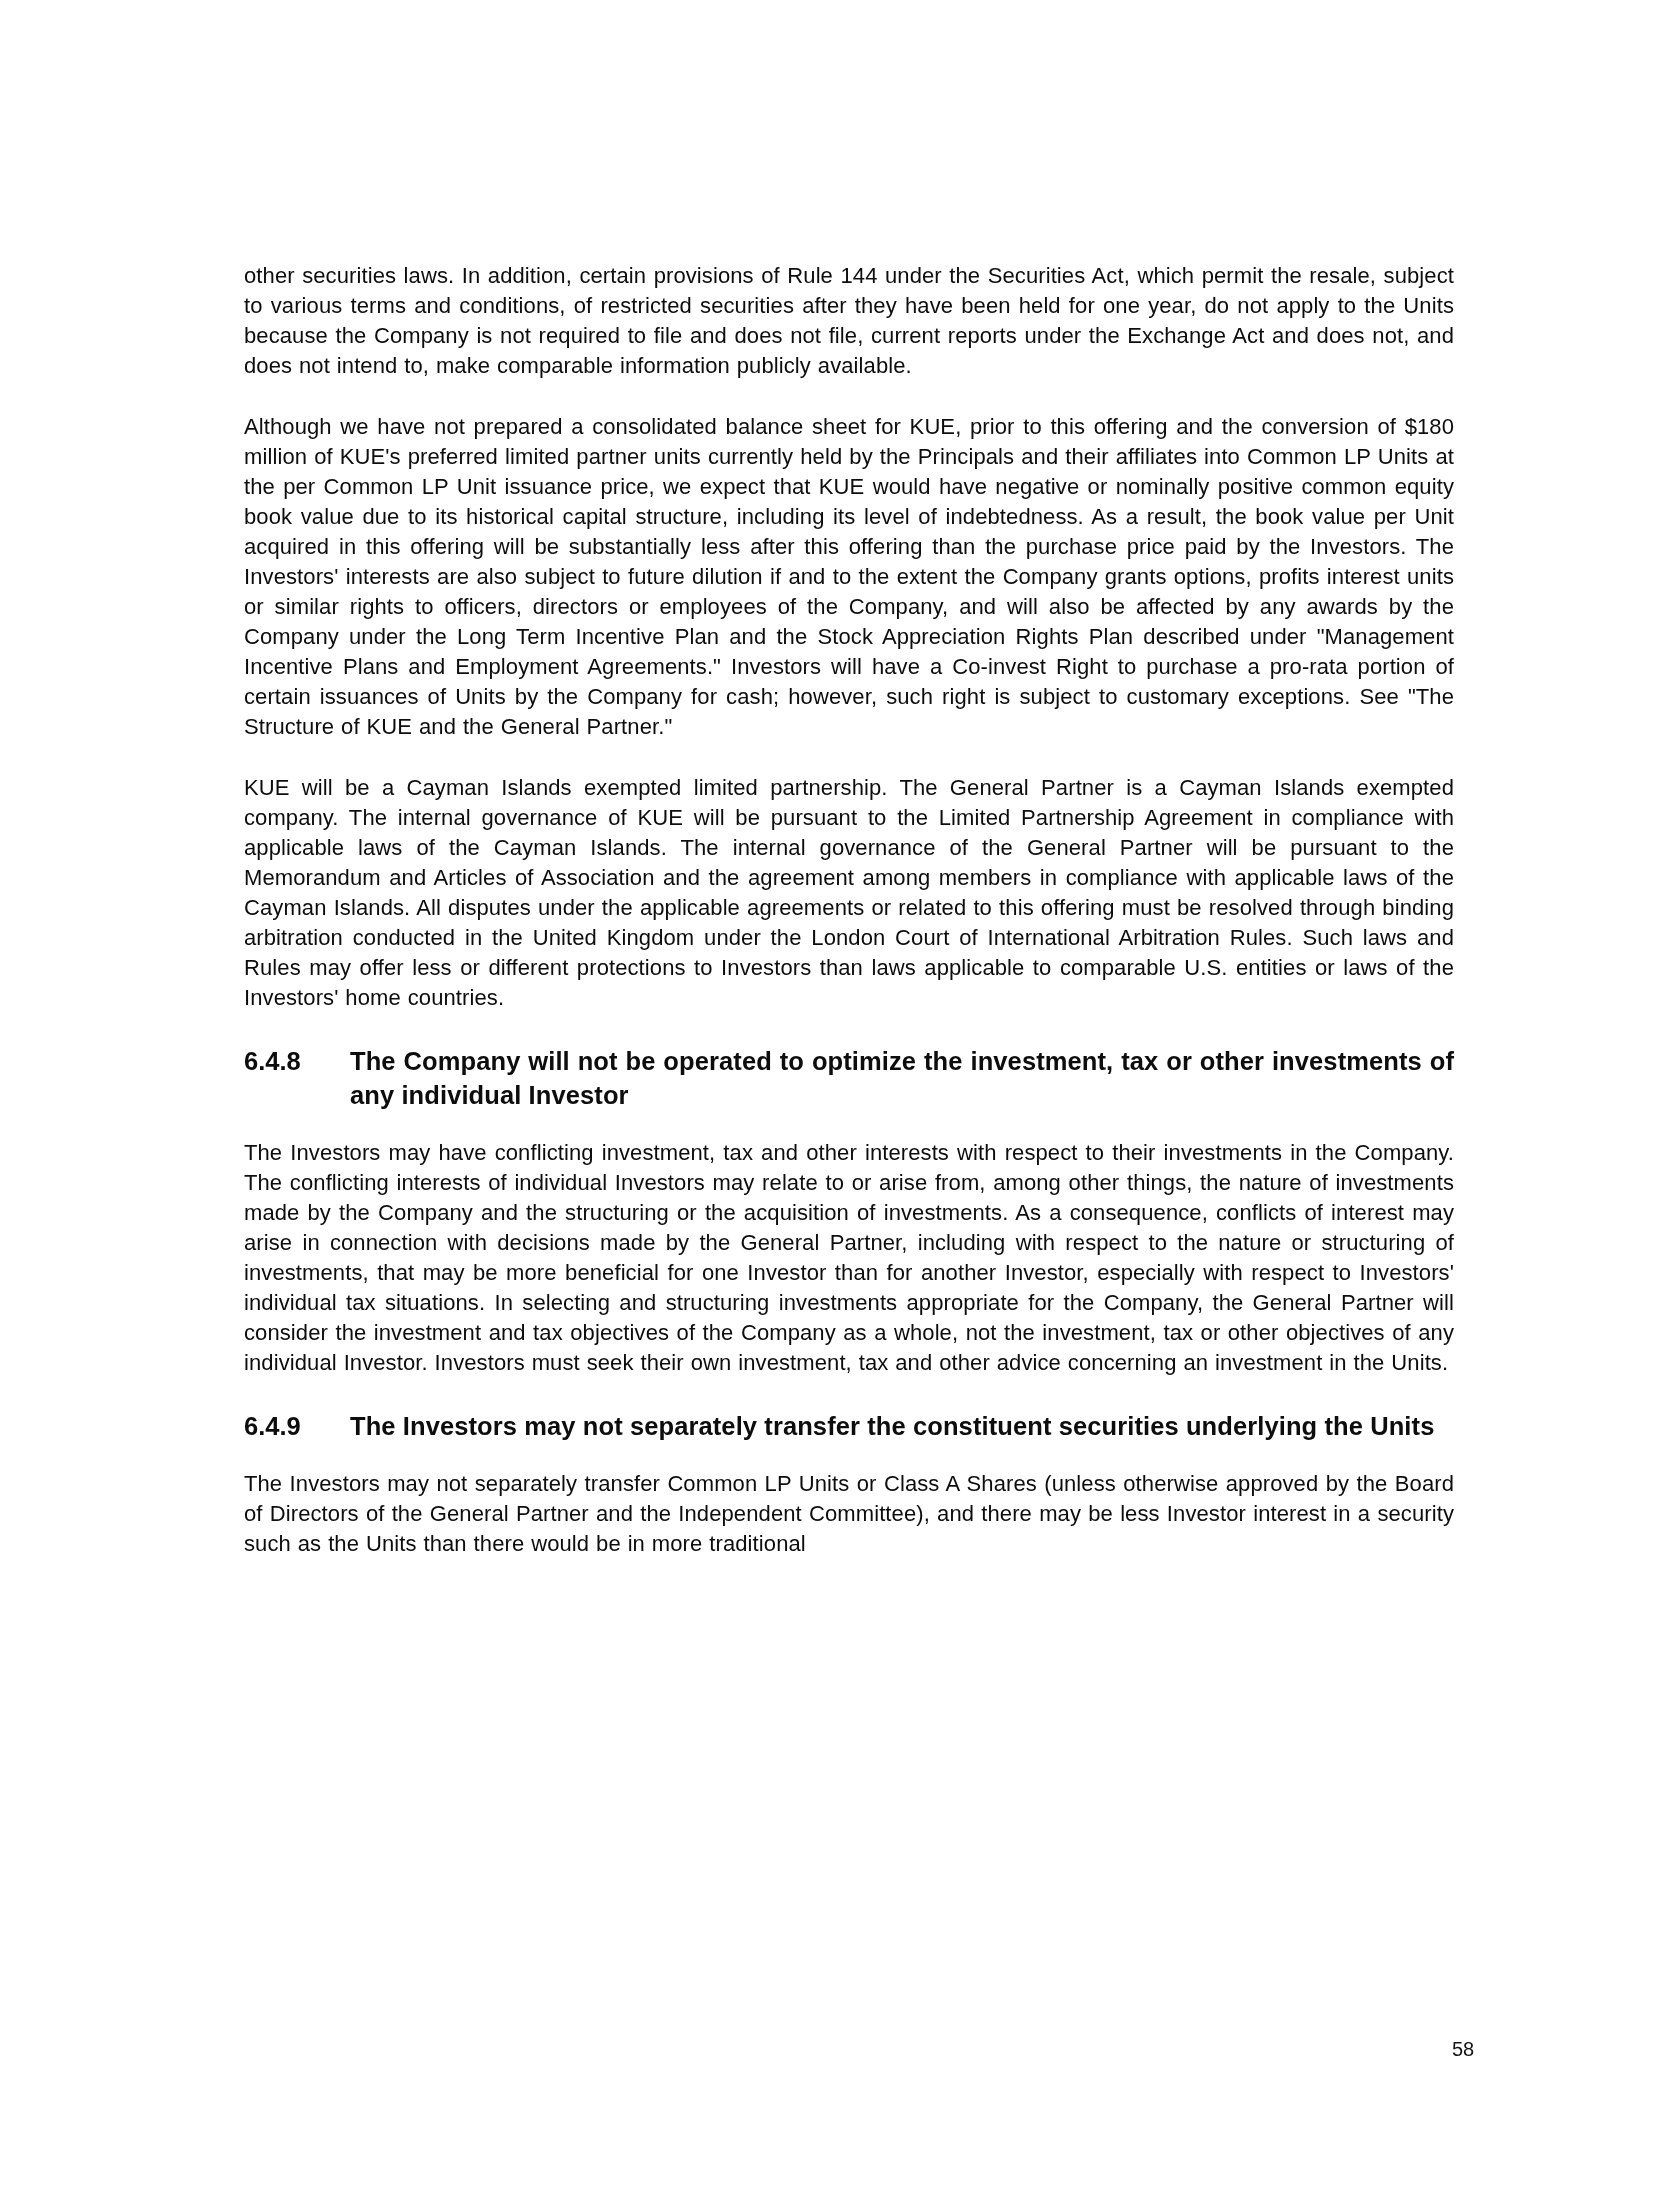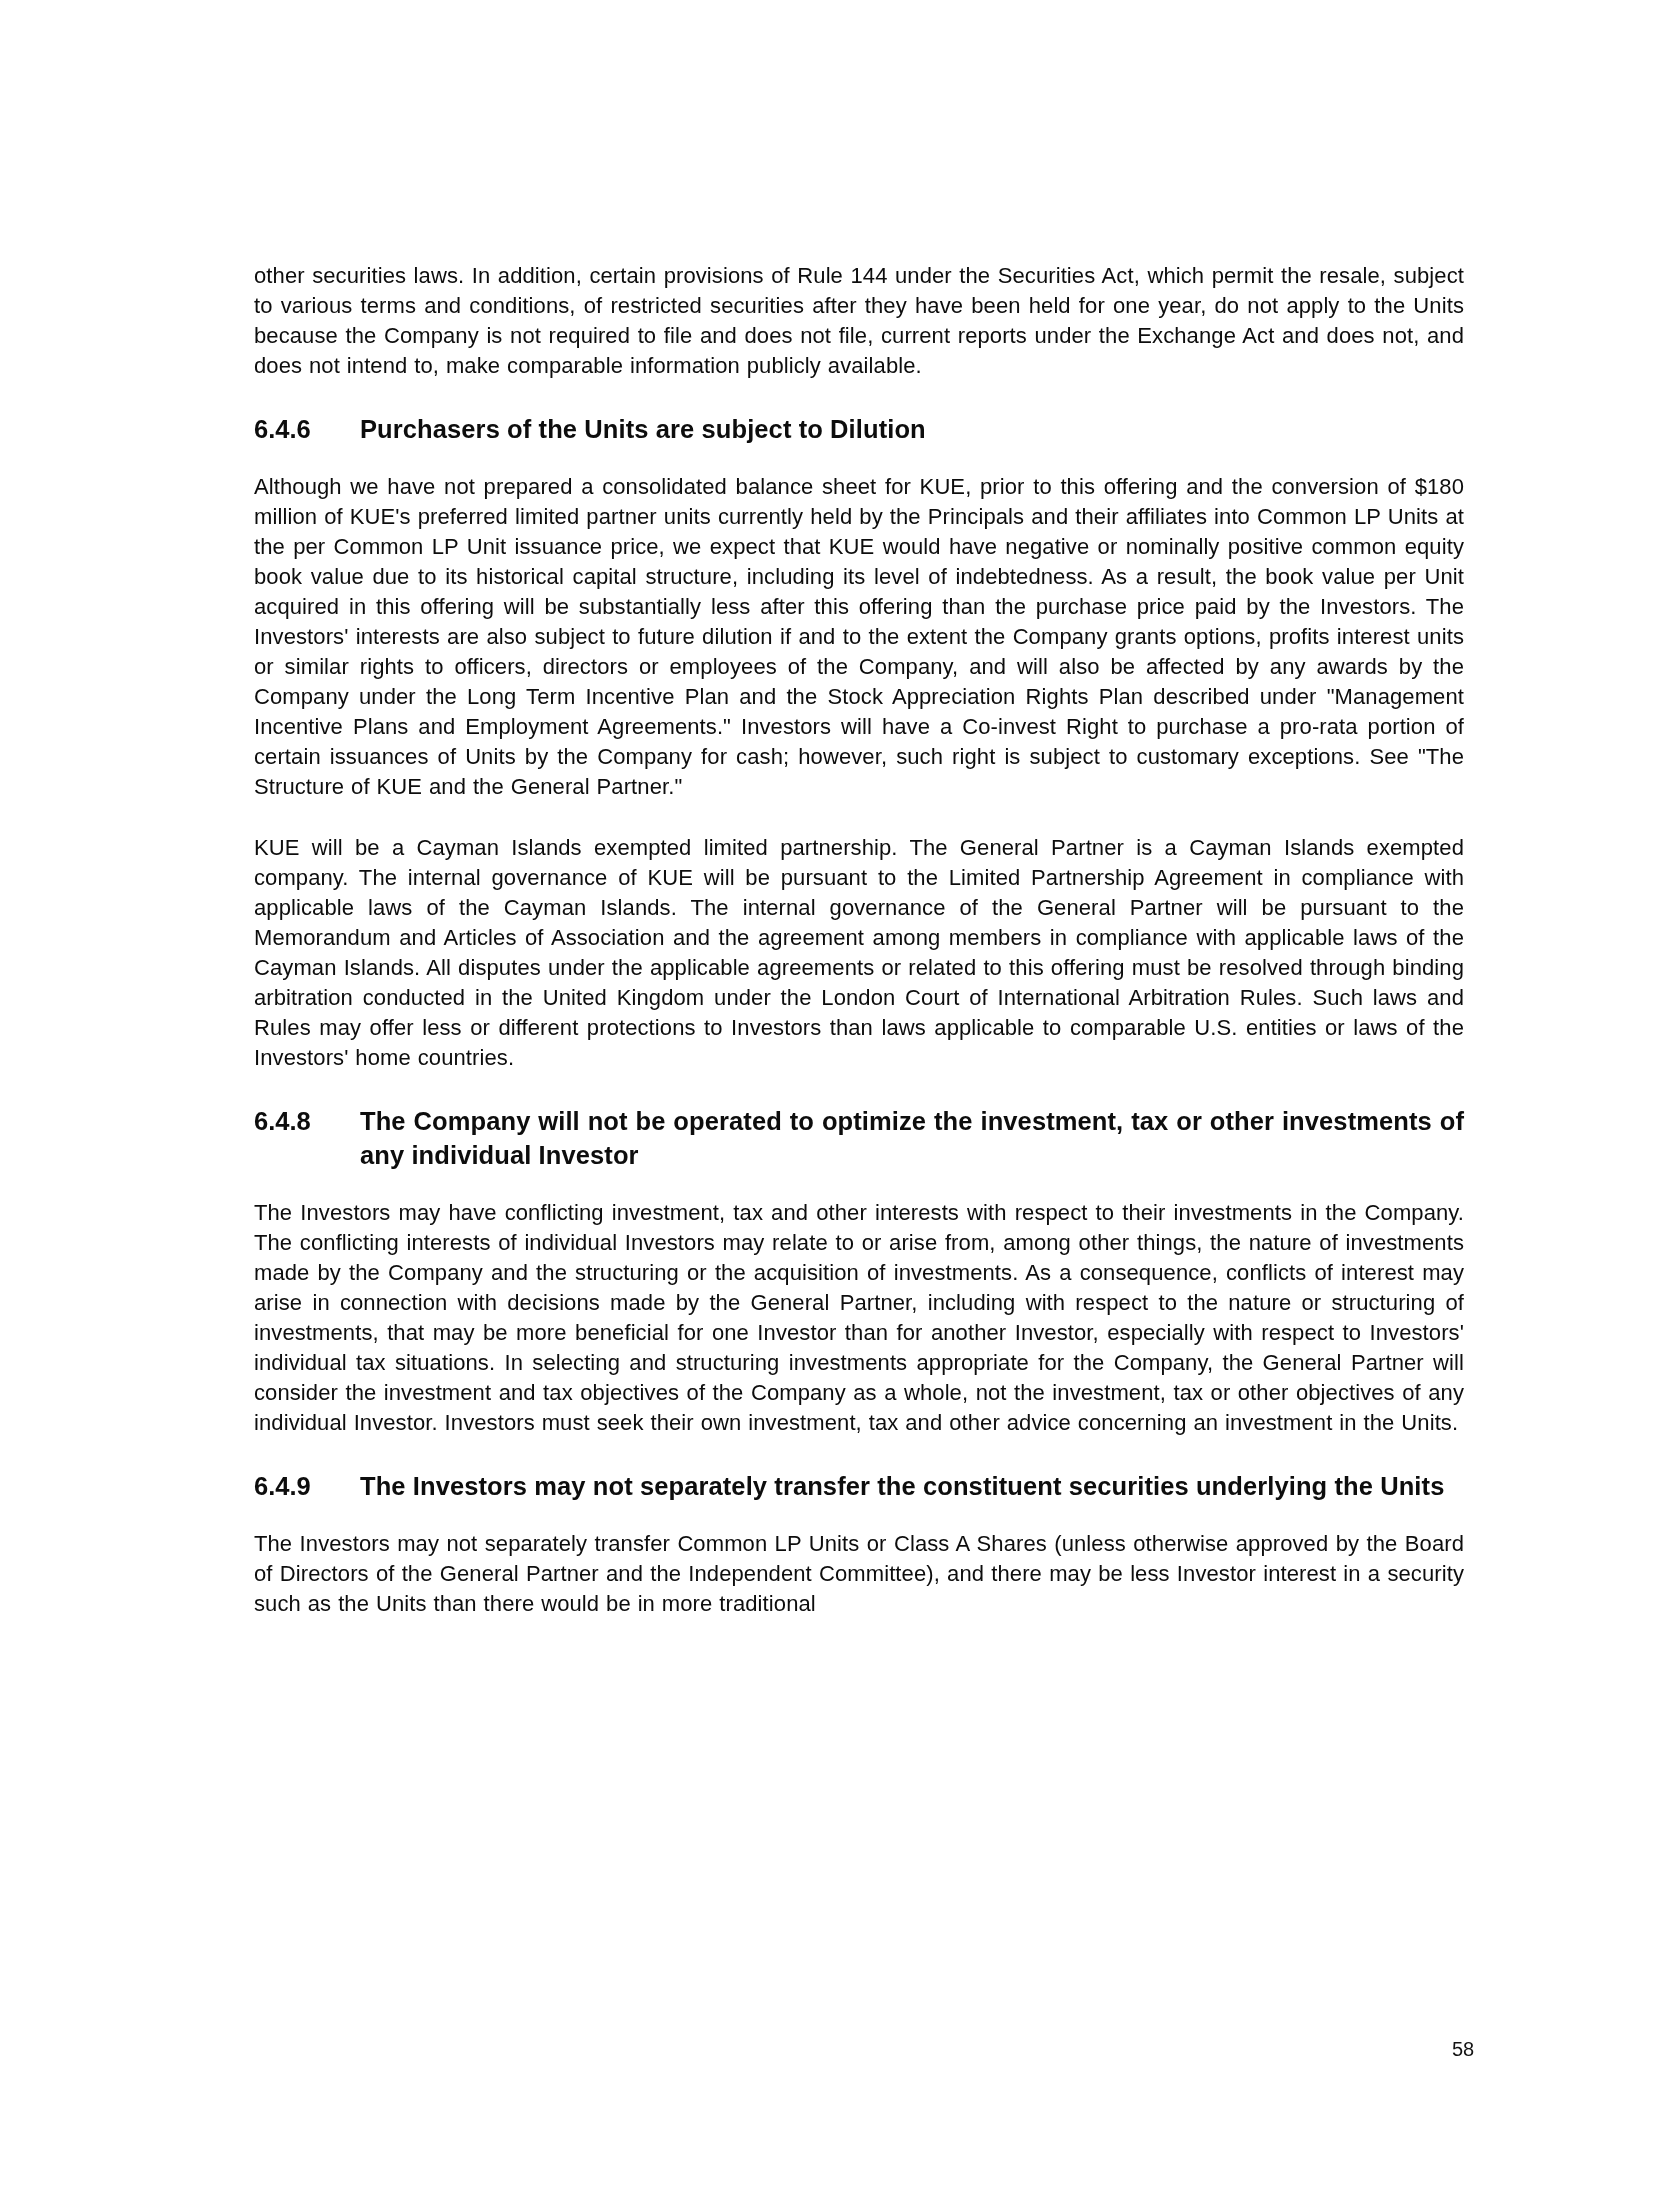"other securities laws. In addition," .content { left: 254px -> 244px }
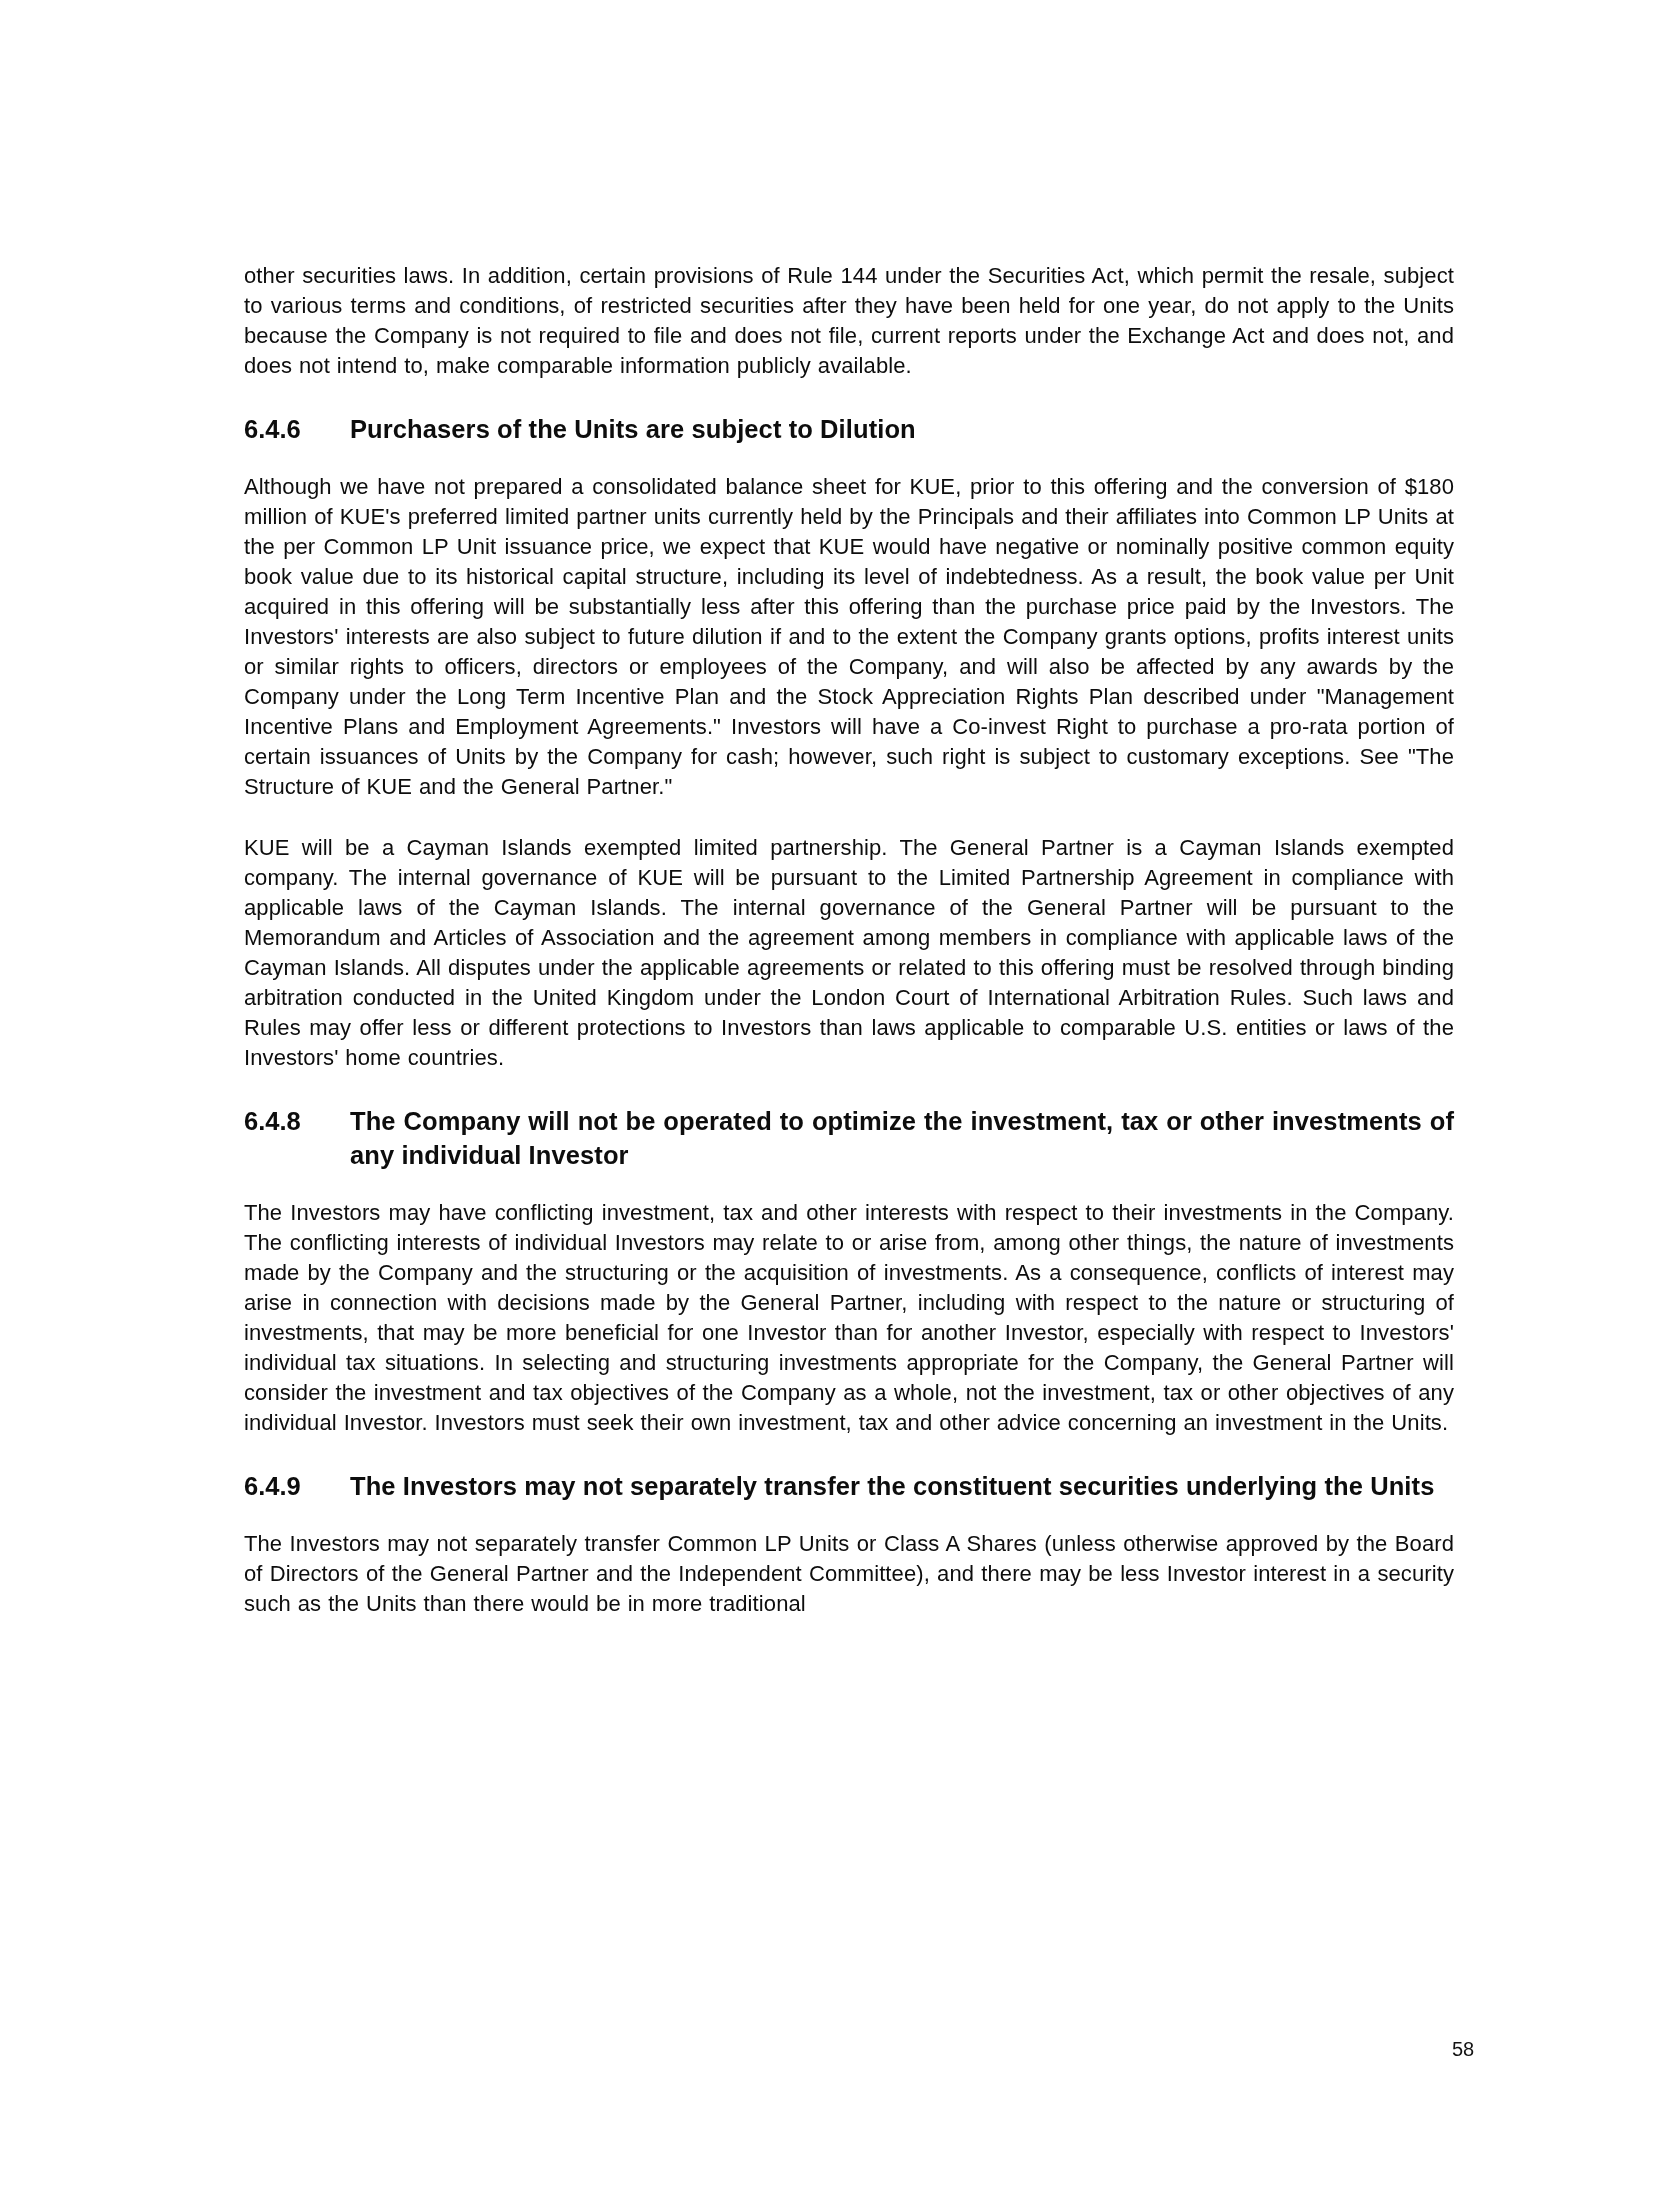"6.4.6" div.heading { html: <div> <span>6.4.6</span> <span>Purchasers of the Units are subject to Dilution</span> </div> -> none }
